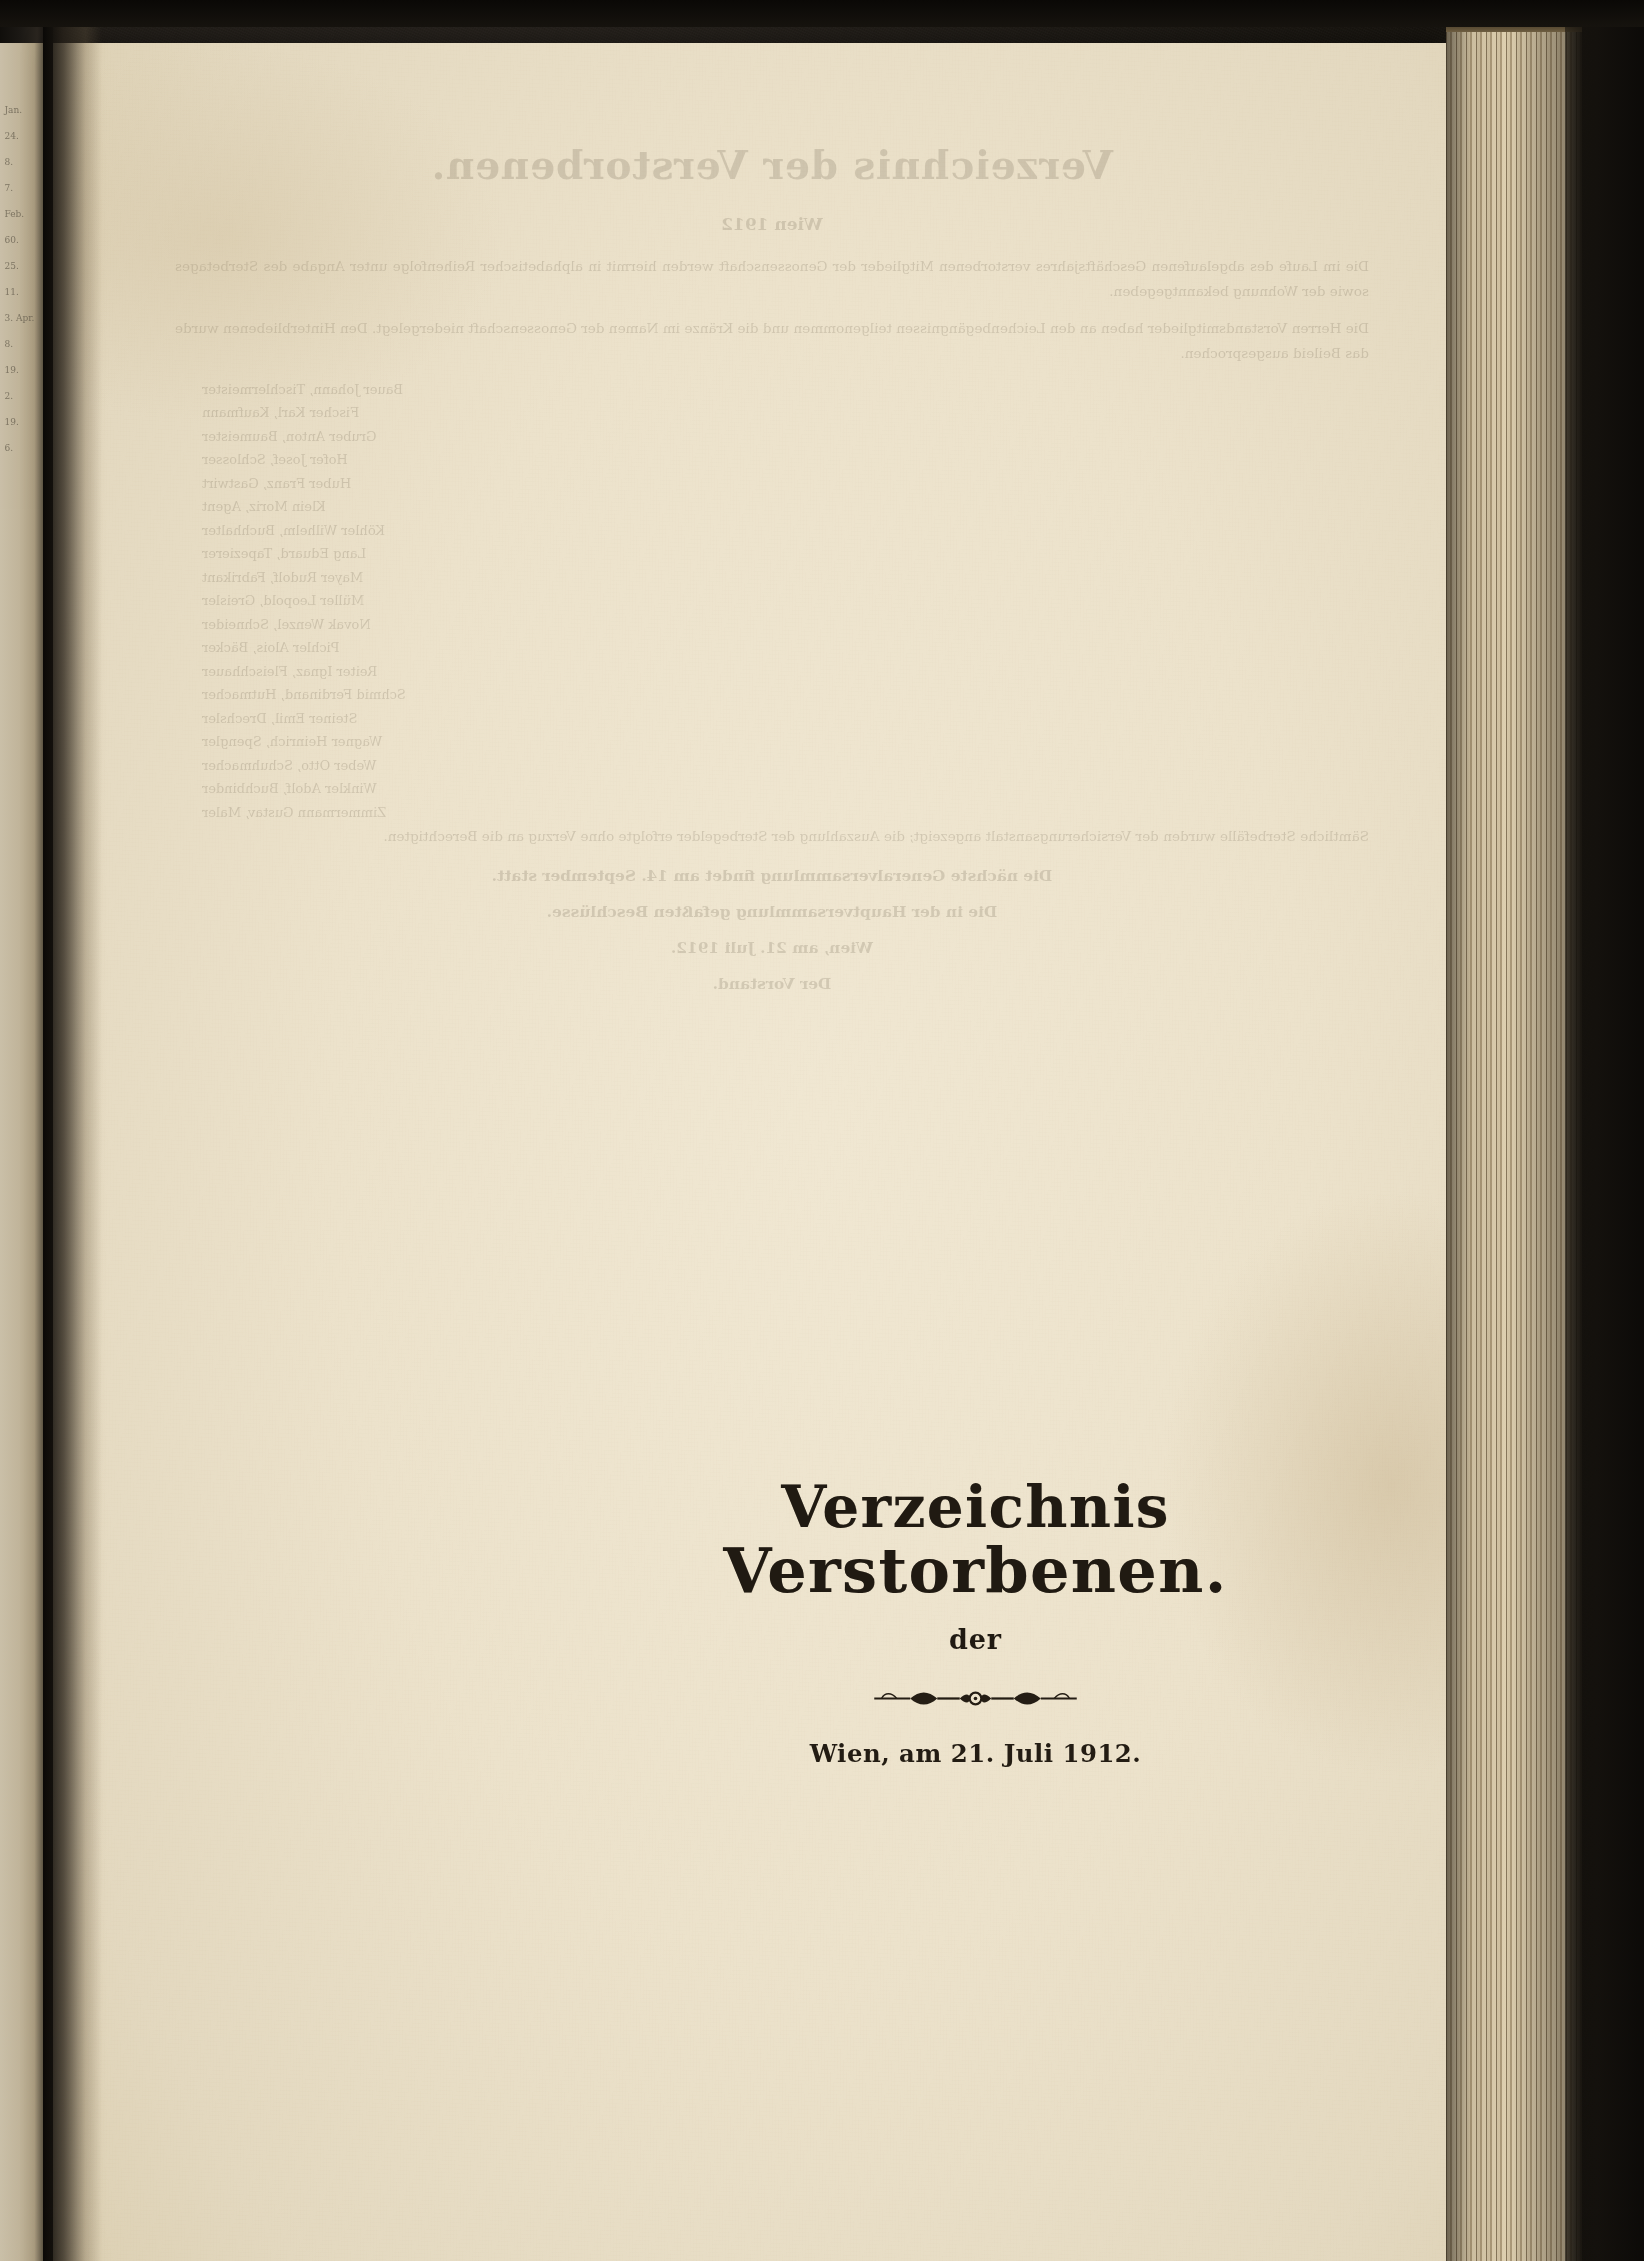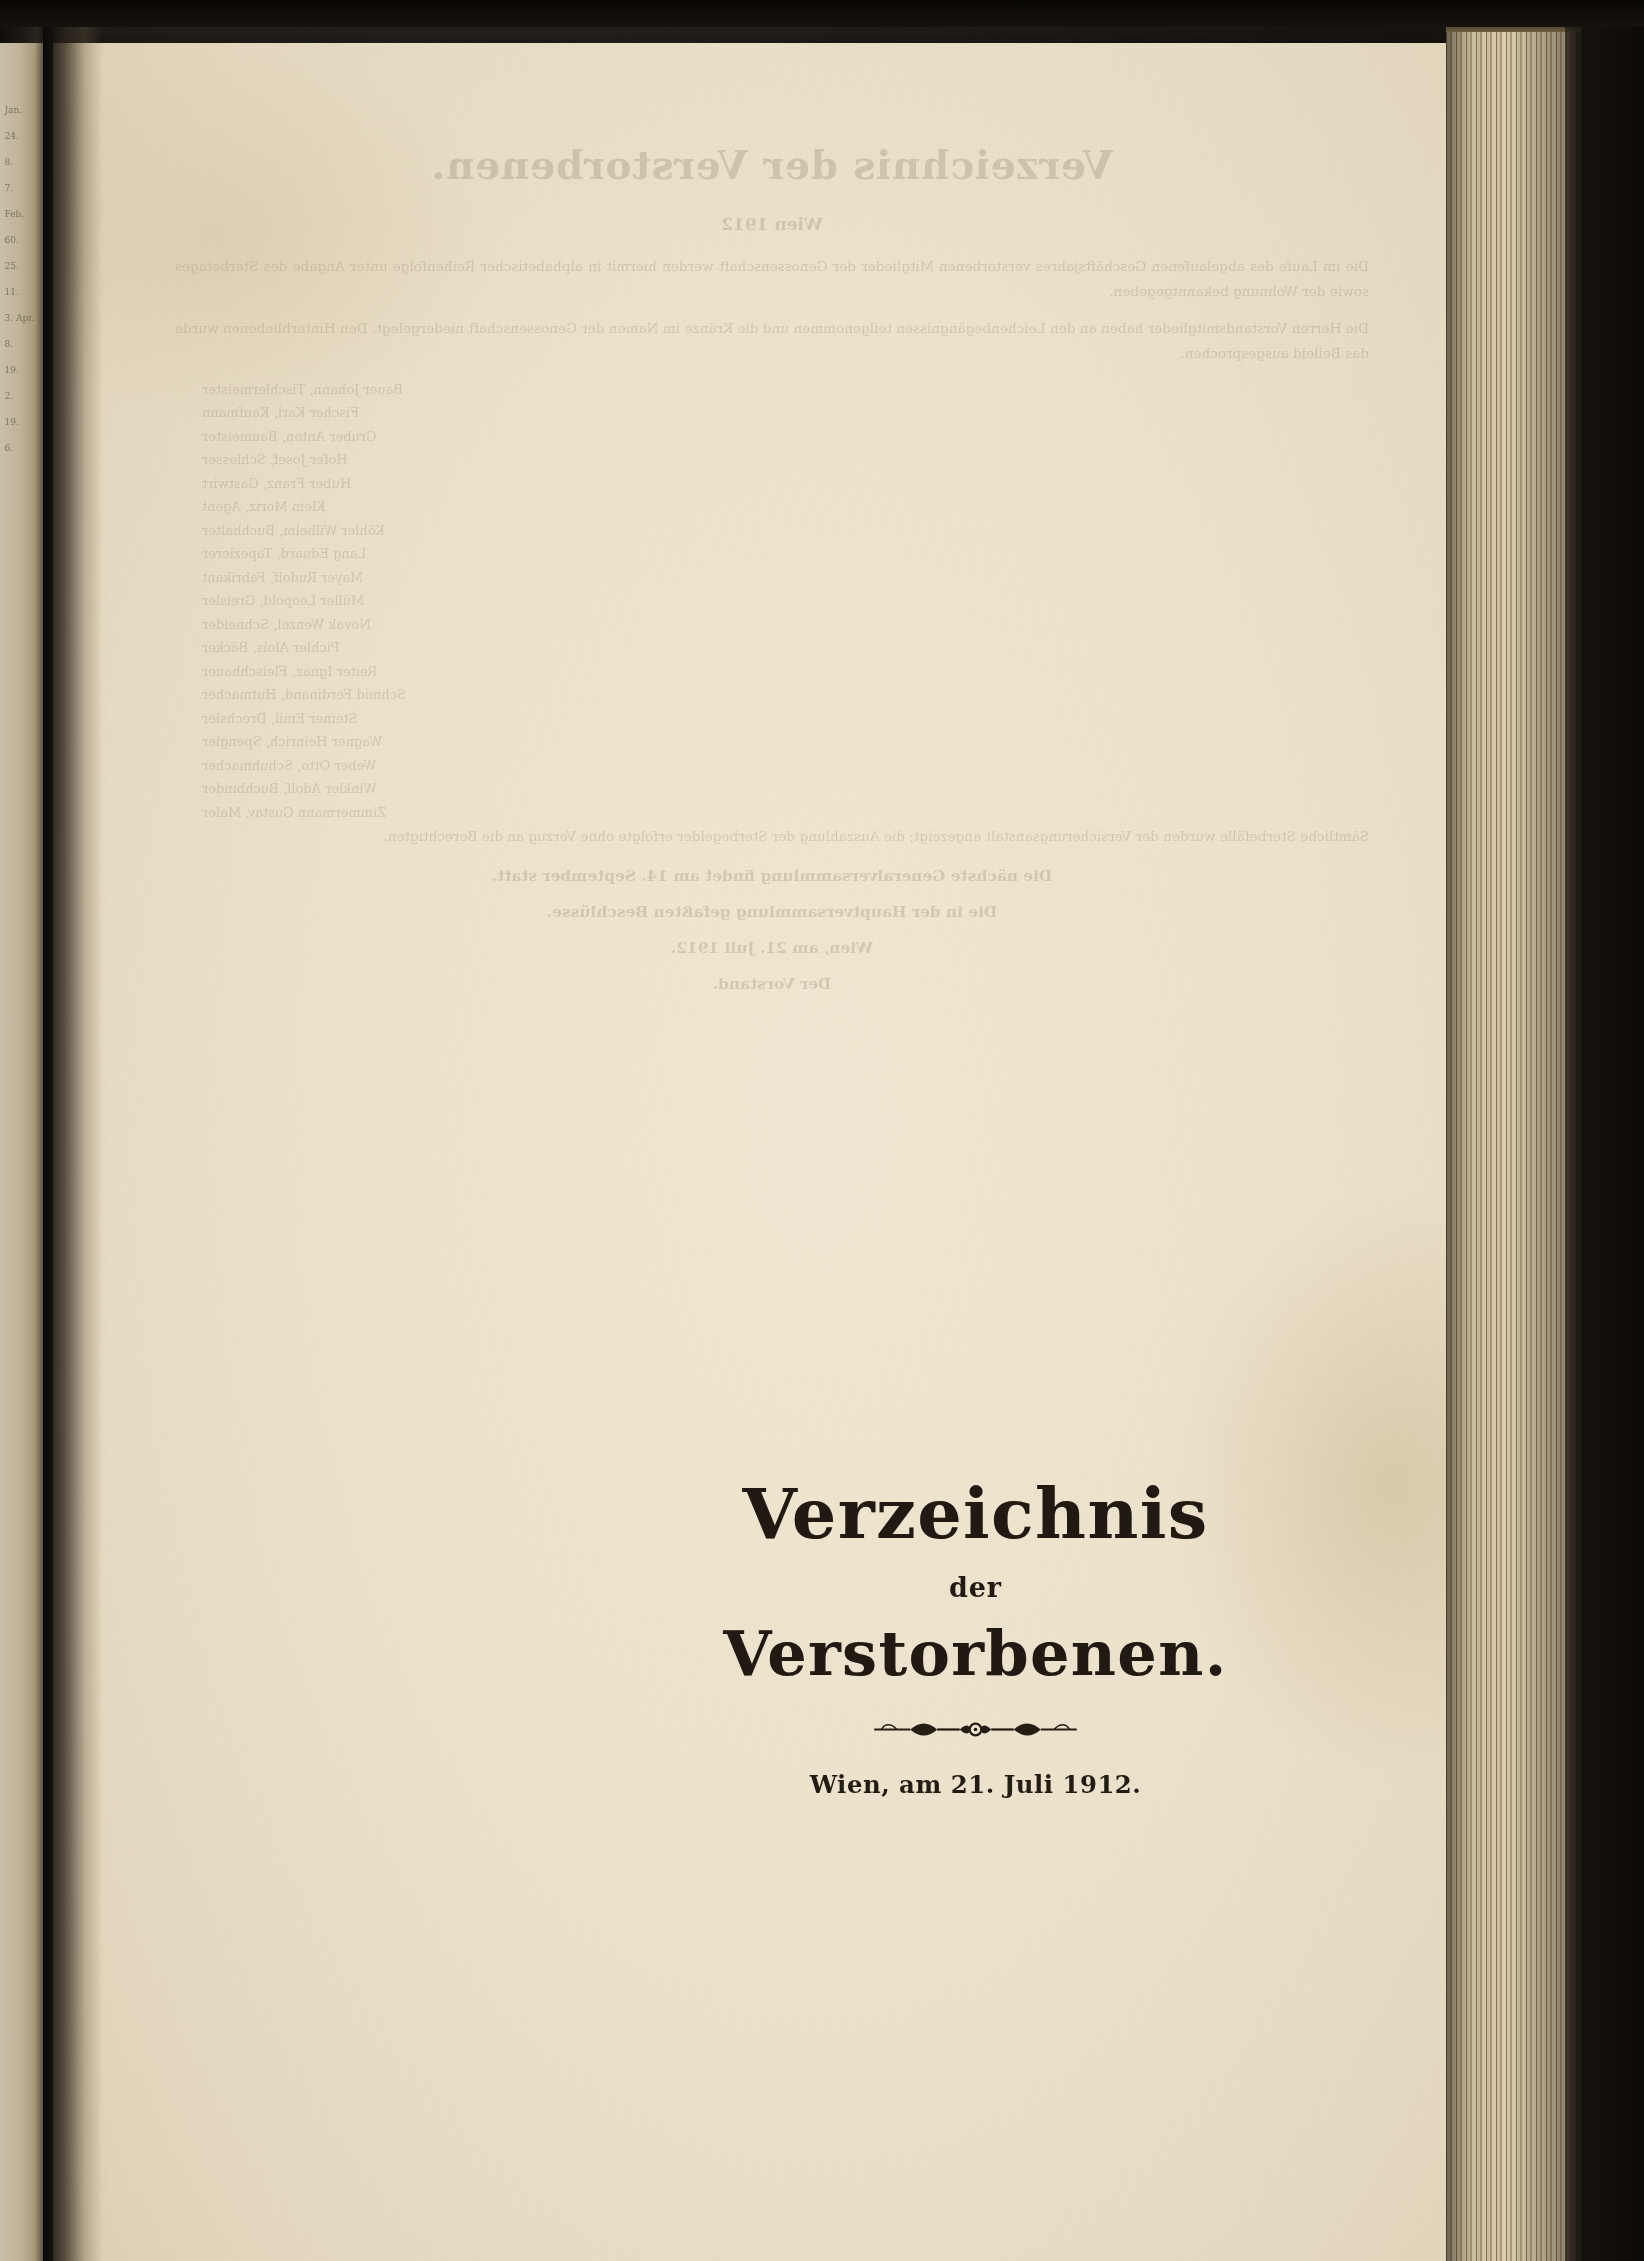"Verzeichnis" .title-main { font-size: 70px -> 58px }
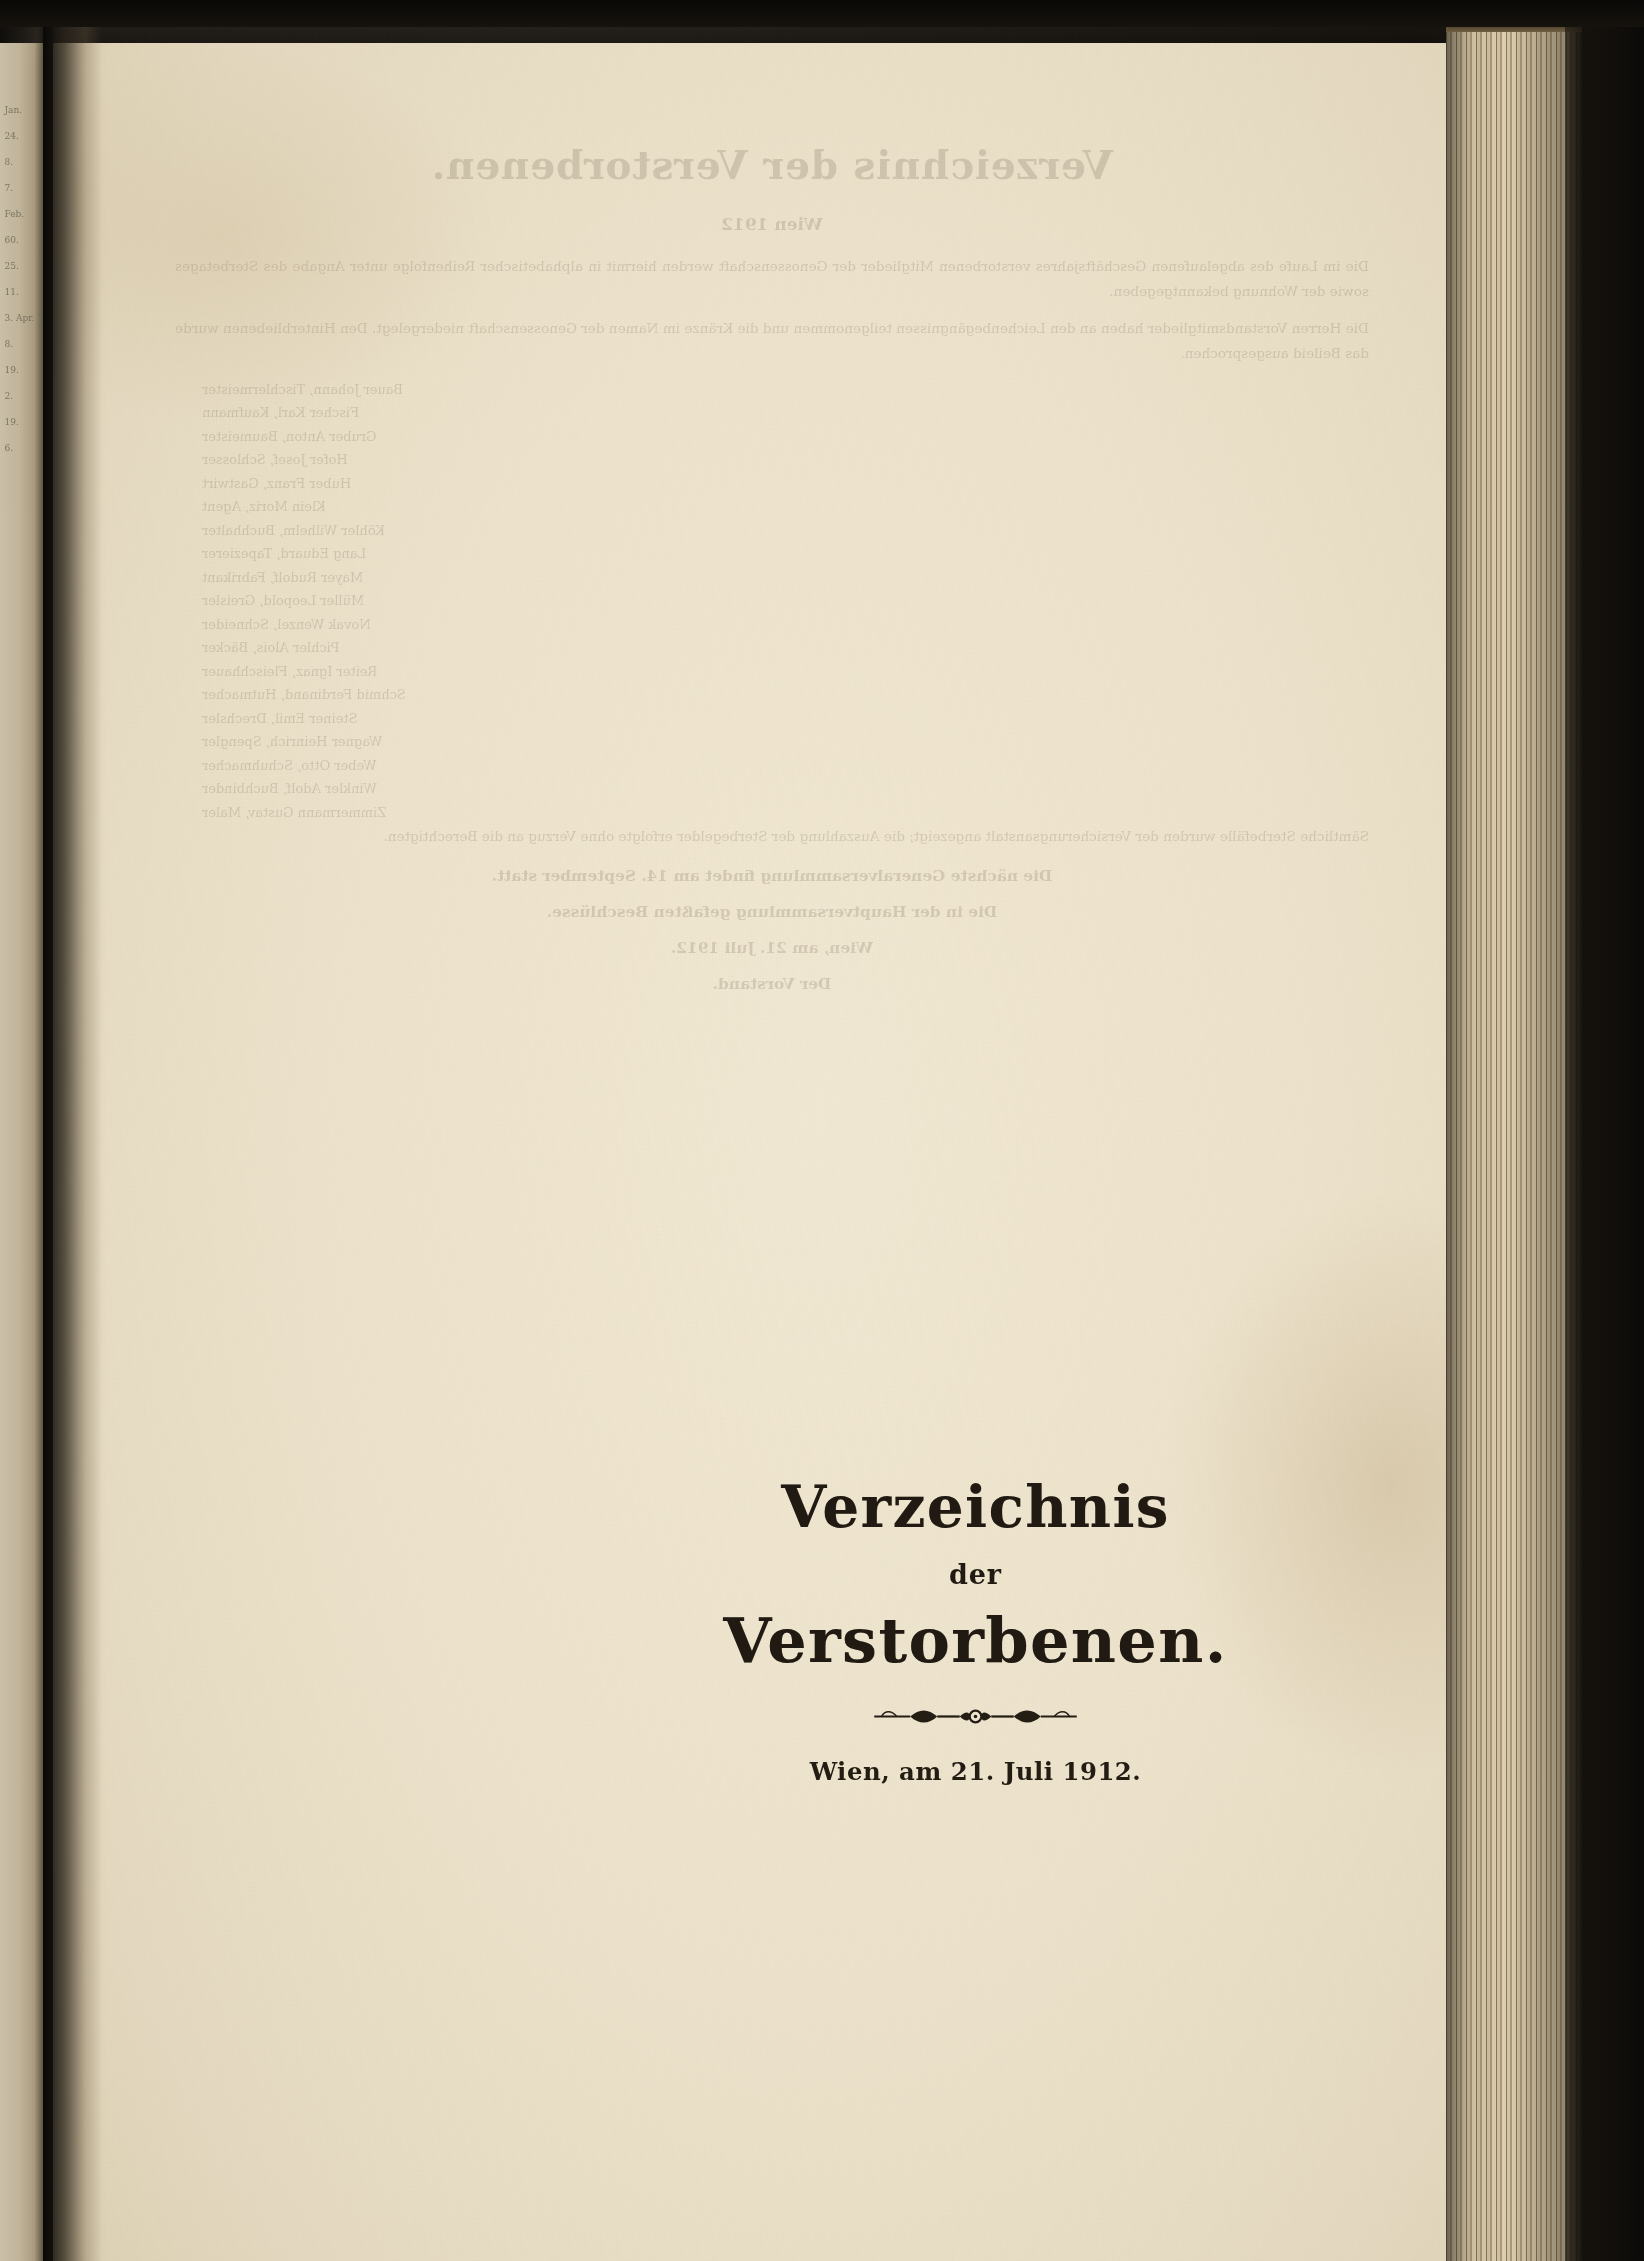"der" div.fraktur { order: before "Verstorbenen." -> after "Verstorbenen." }
